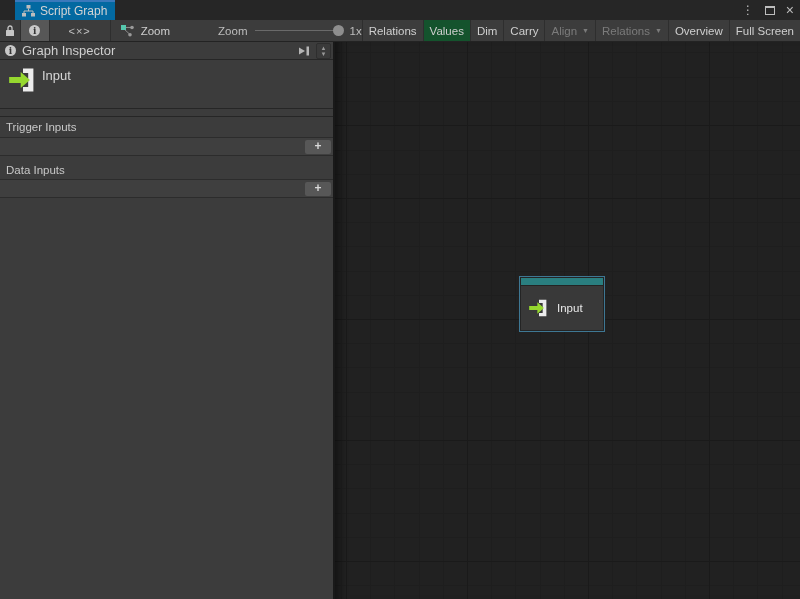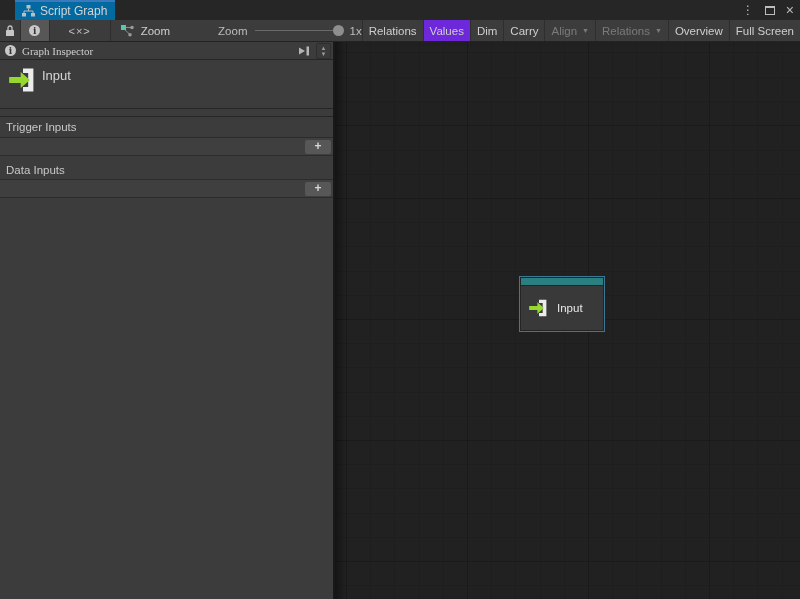"Values" .vbtn.active { background: #6d28d9 -> #14532d }
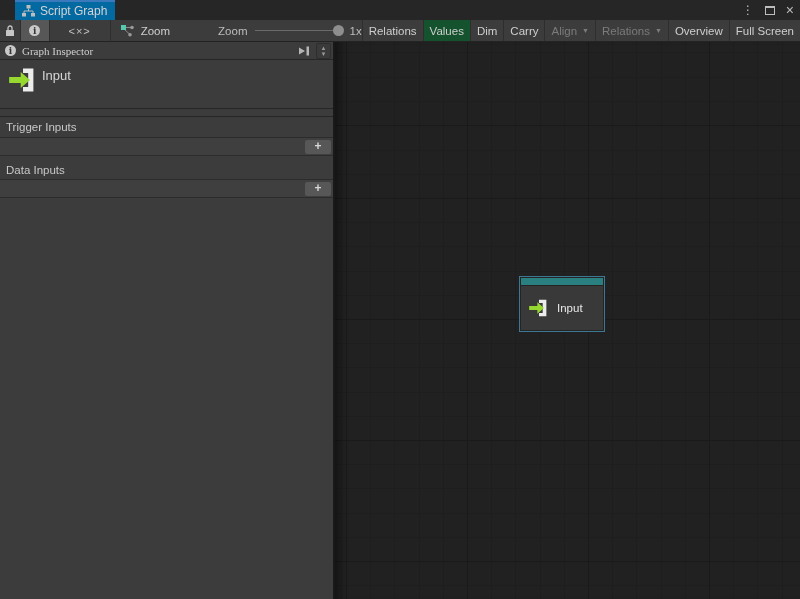"Graph Inspector" .insp-title { font-family: Liberation Serif, serif -> none; font-size: 11px -> 13px }
